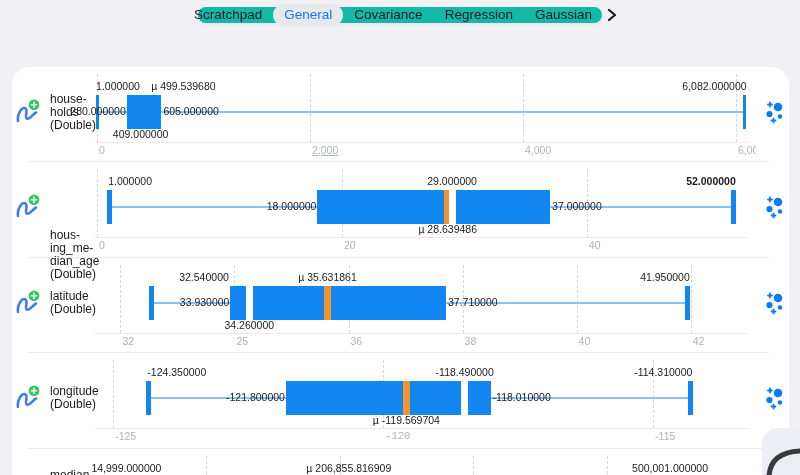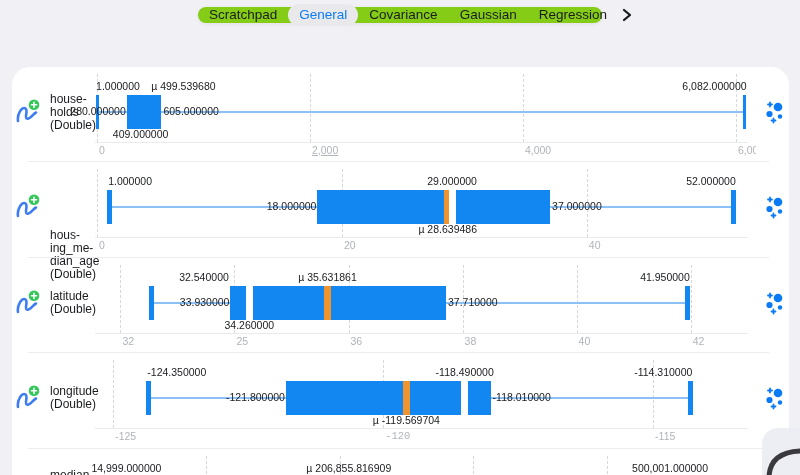"Scratchpad" .tabbar { background: #84cc16 -> #14b8a6; justify-content: none -> center }
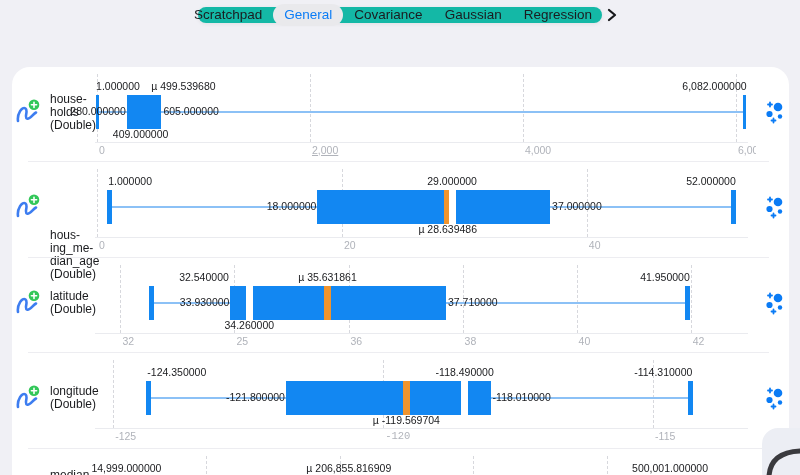"Gaussian" span.tab { order: before "Regression" -> after "Regression" }
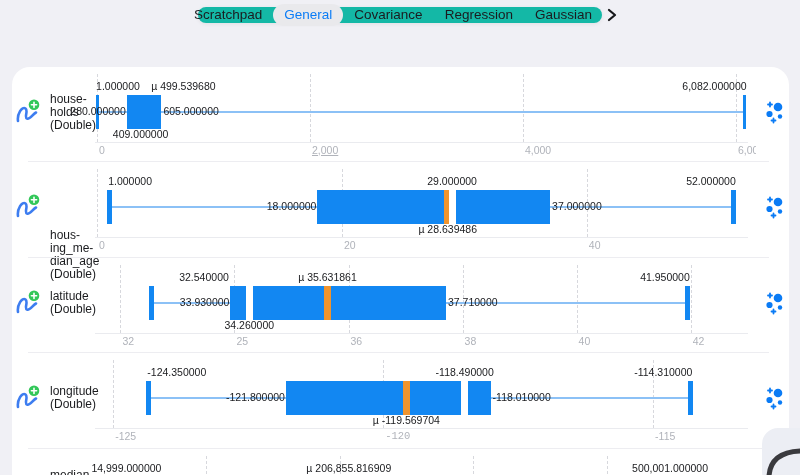"52.000000" div.val { font-weight: none -> bold }
